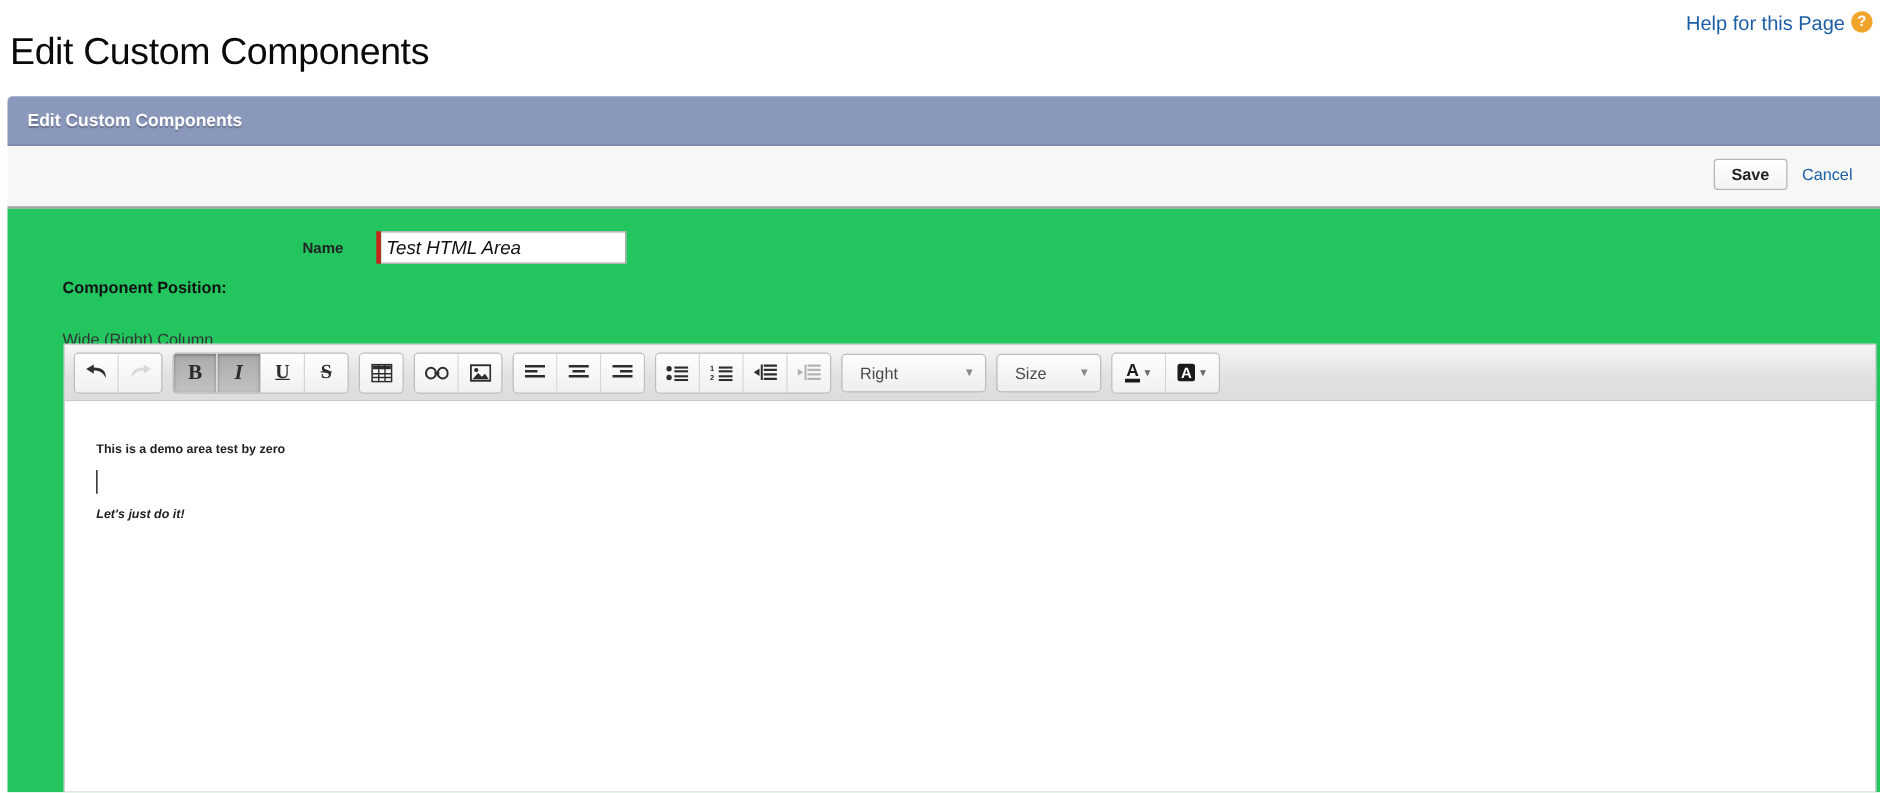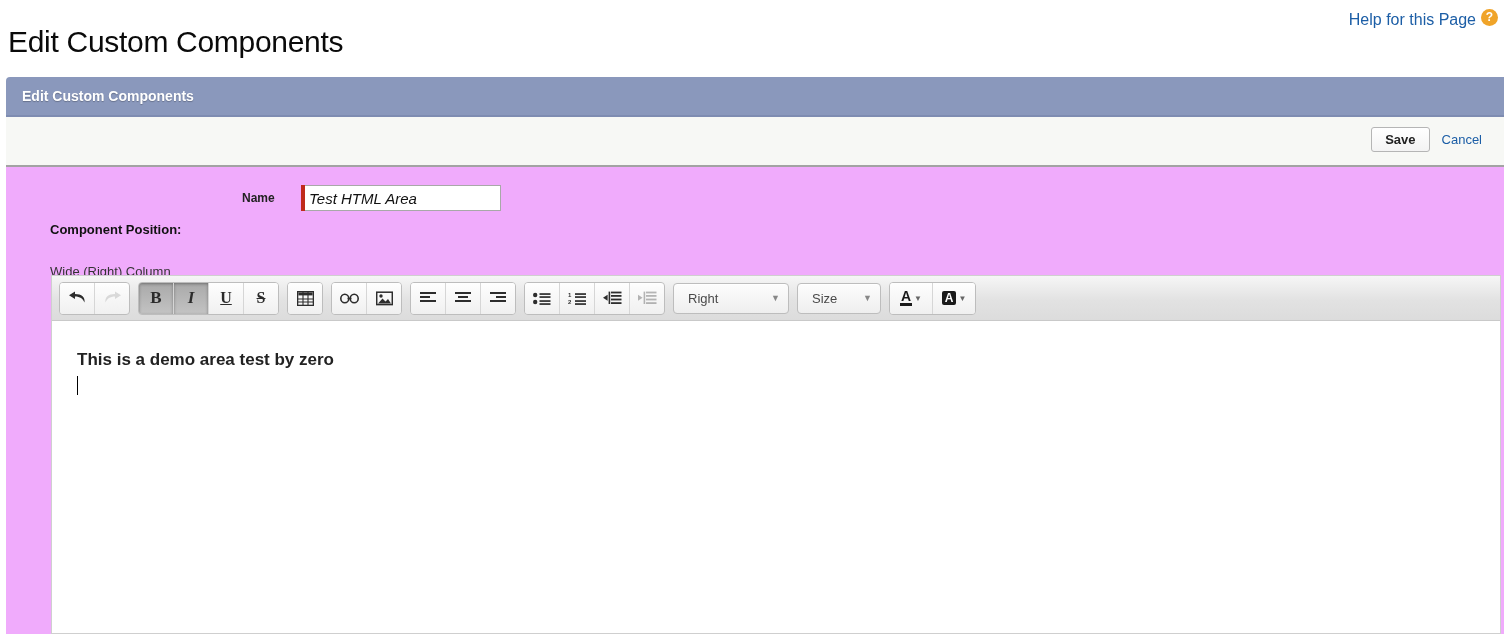"Name" .form-body { background: #f0abfc -> #22c55e }
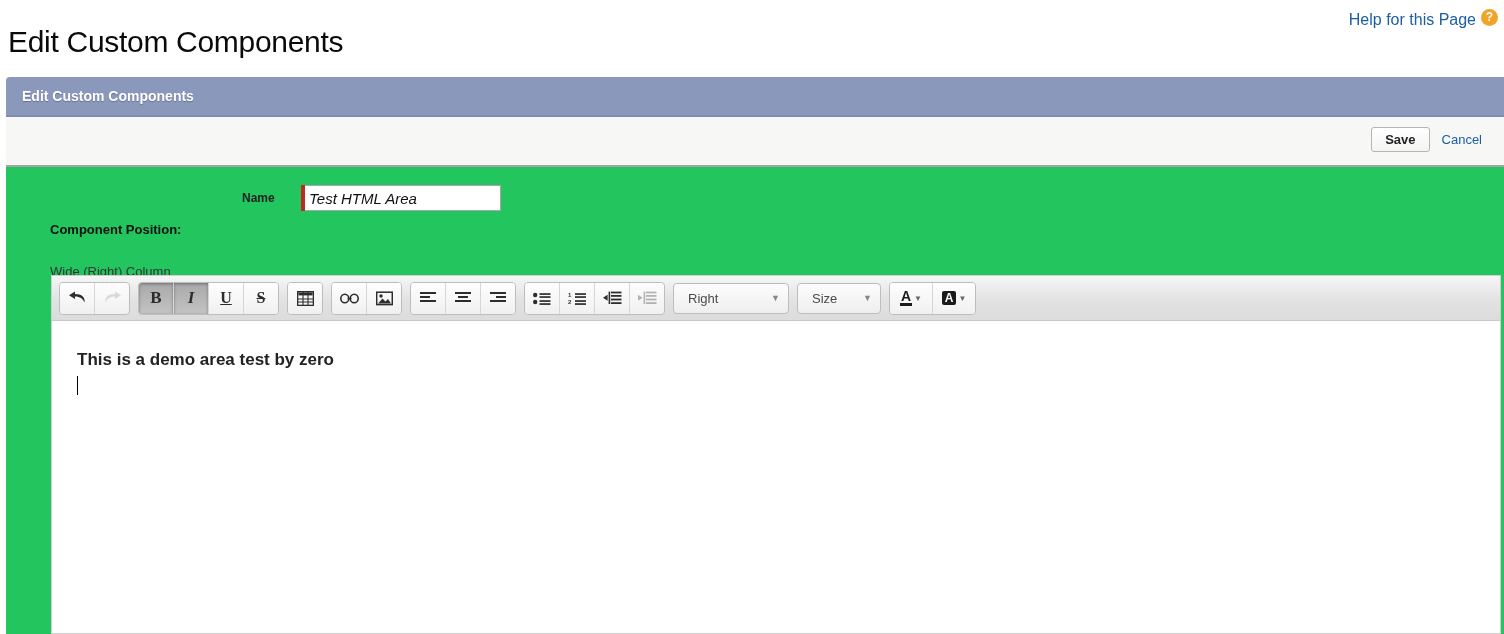"This is a demo area" .doc-line { font-size: 17px -> 10px }
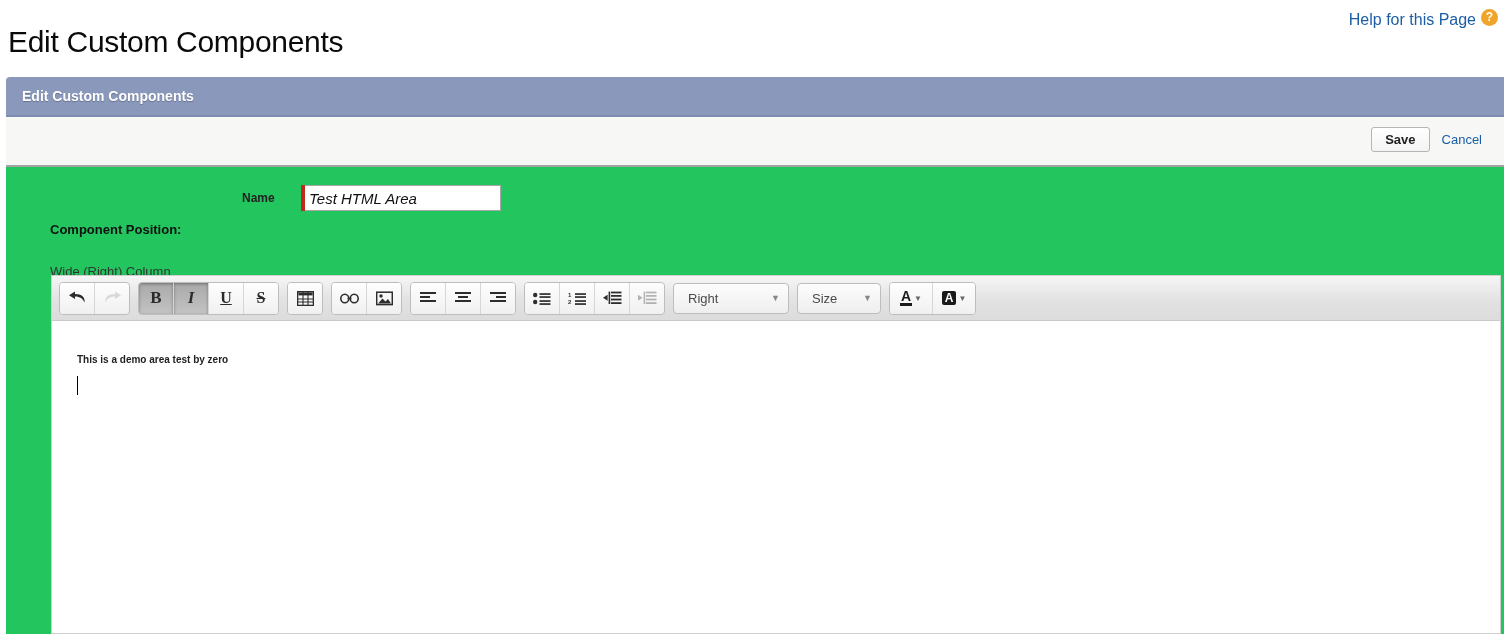"Let's just do it!" div.doc-line { html: none -> <div>Let's just do it!</div> }
